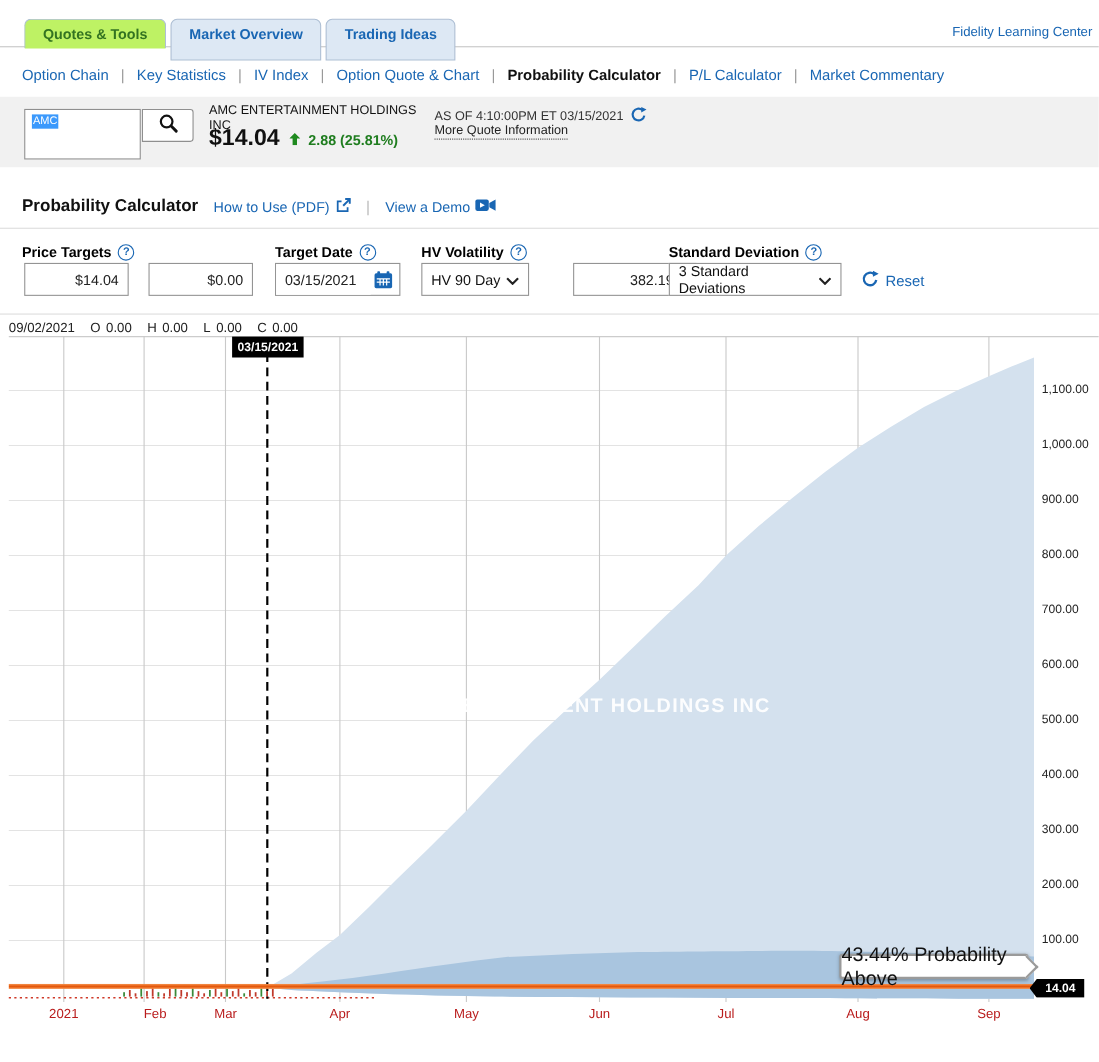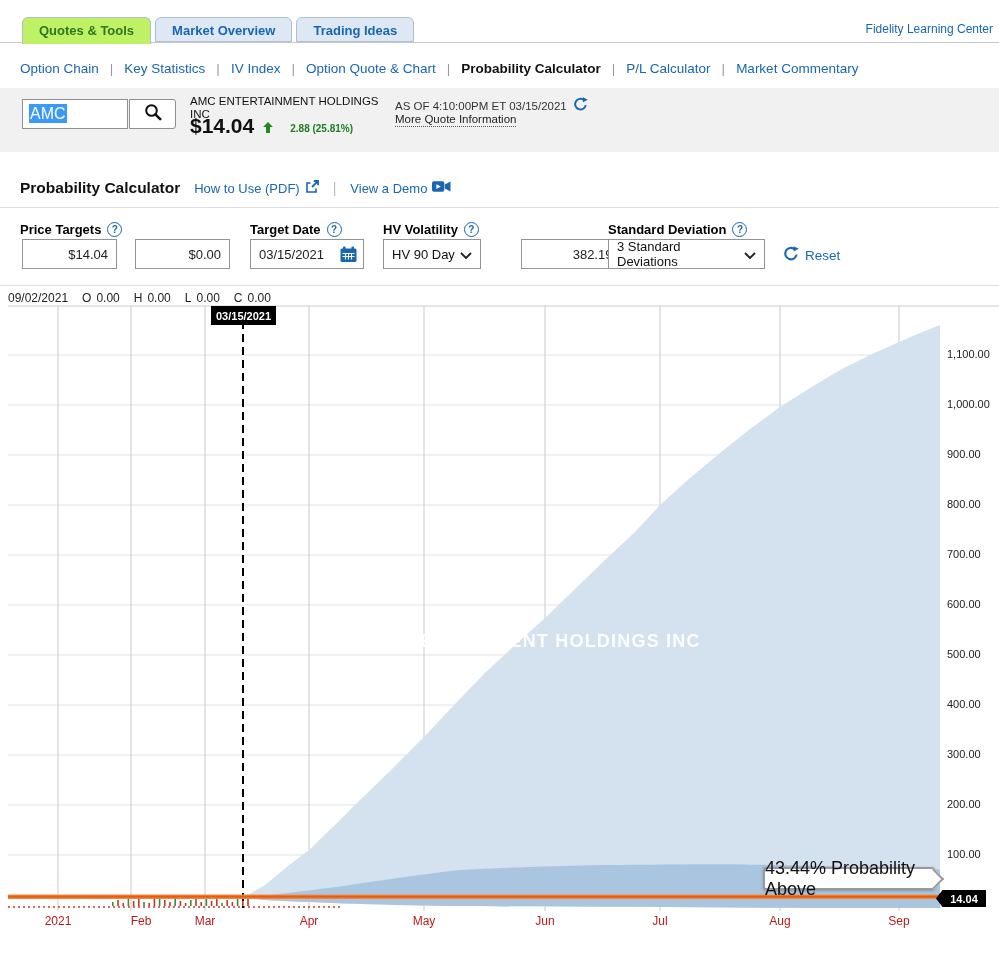"Market Overview" .tab { height: 25px -> 38px }
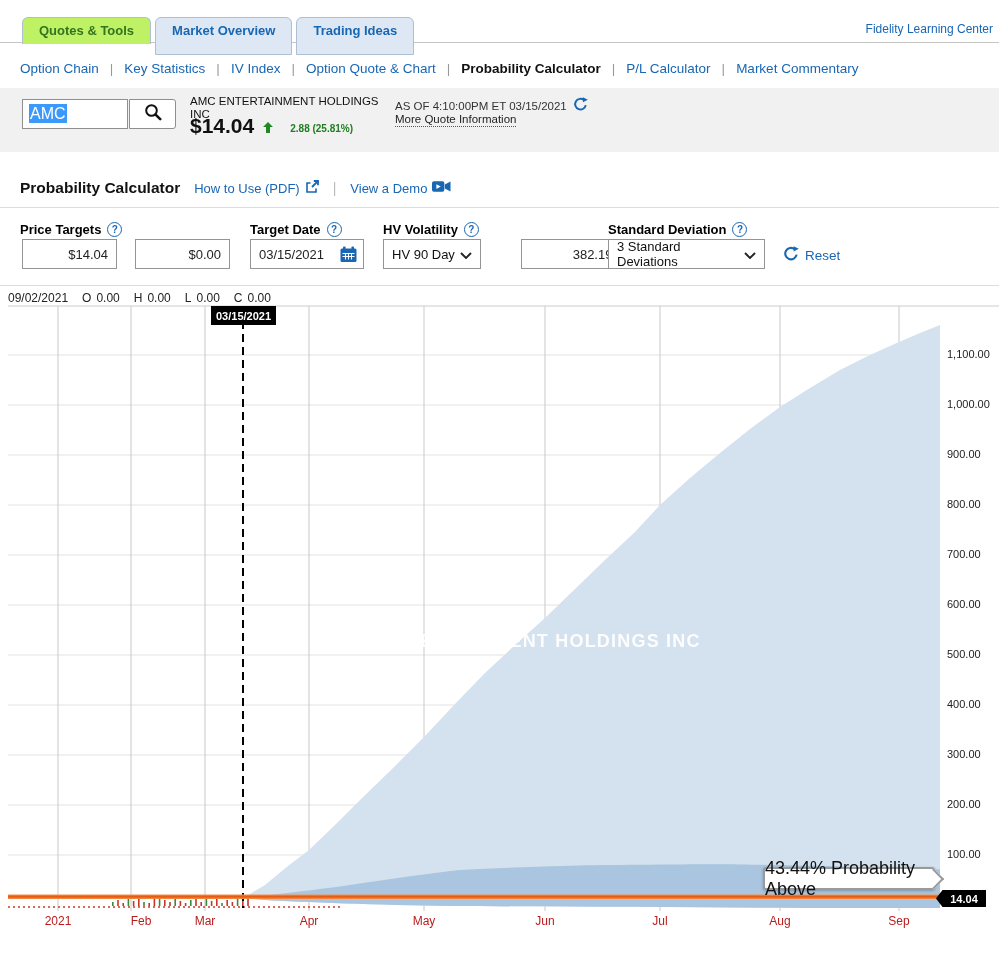"AMC" #symbol-box { font-size: 16px -> 10px; height: 30px -> 46px }
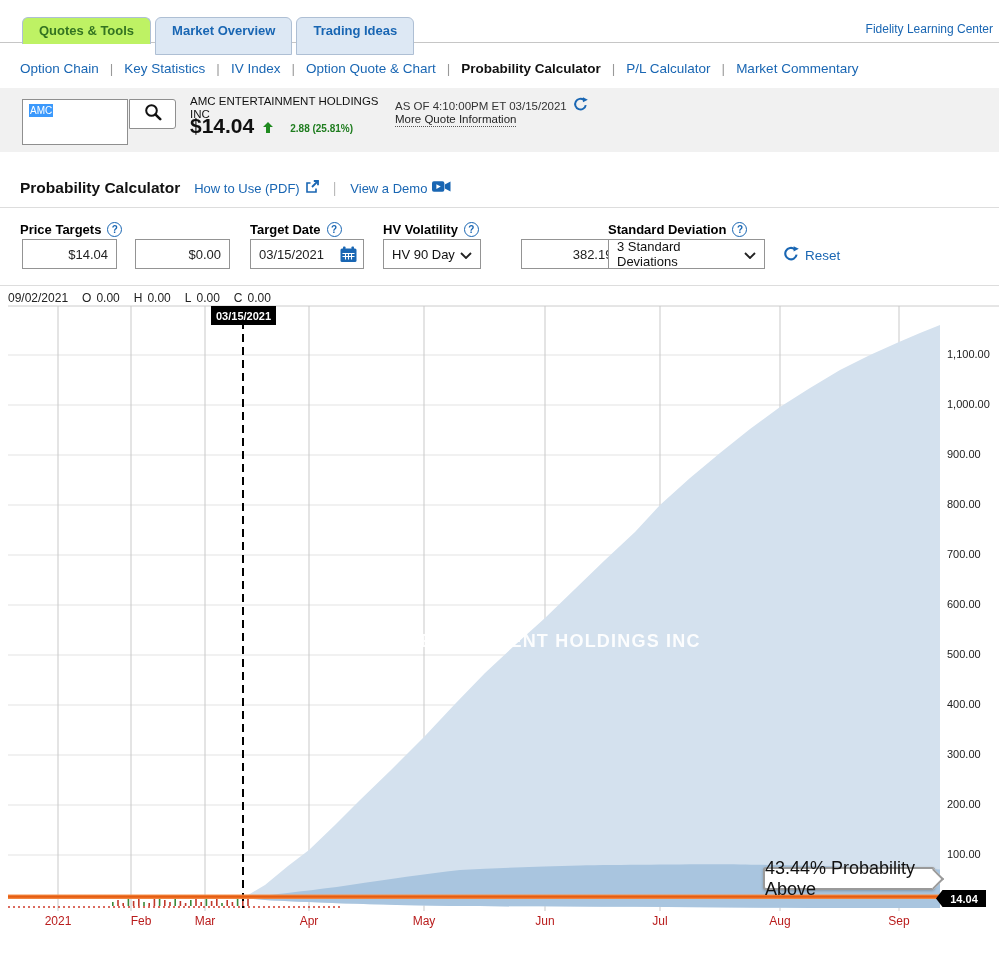"2.88 (25.81%)" #price-change { font-size: 10px -> 13px; gap: 17px -> 7px }
